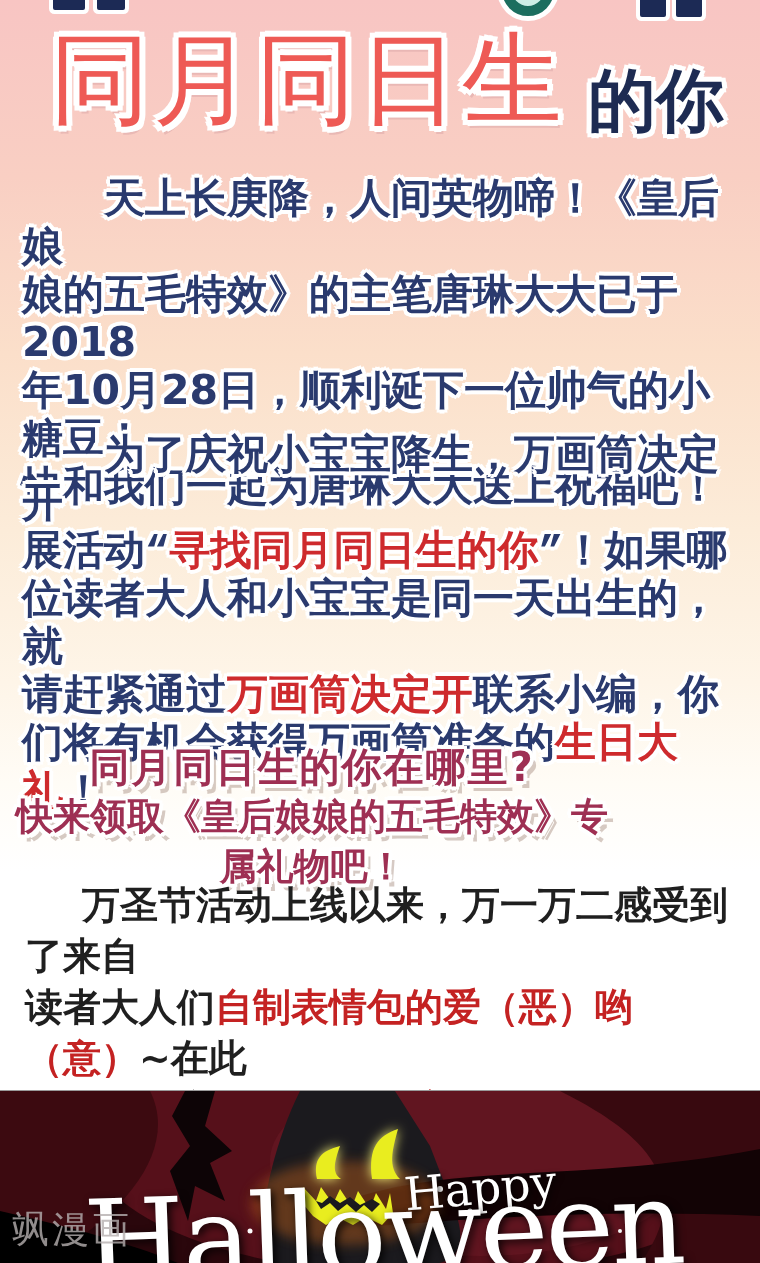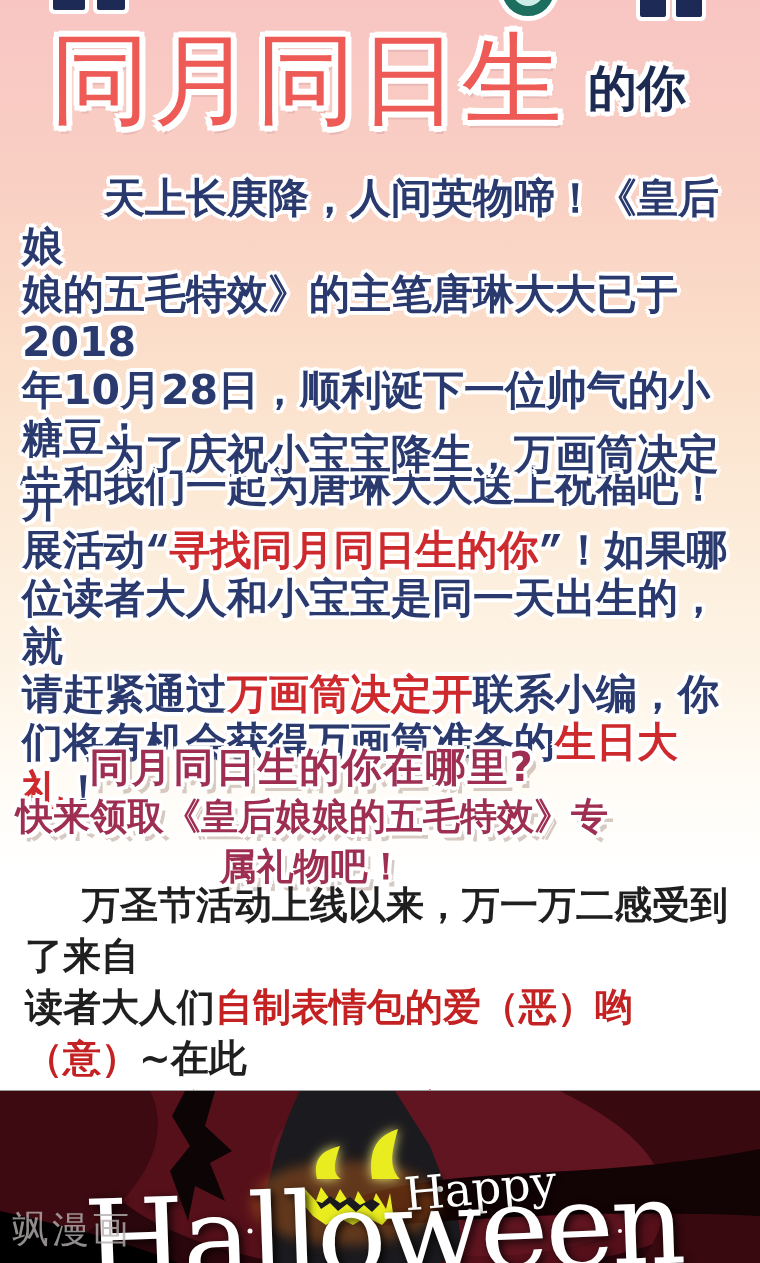"的你" .title-suffix { font-size: 49px -> 68px }
